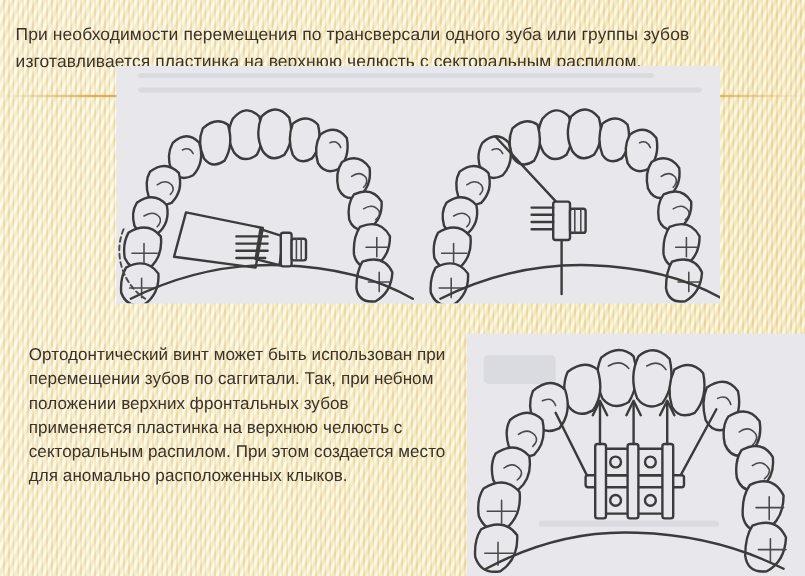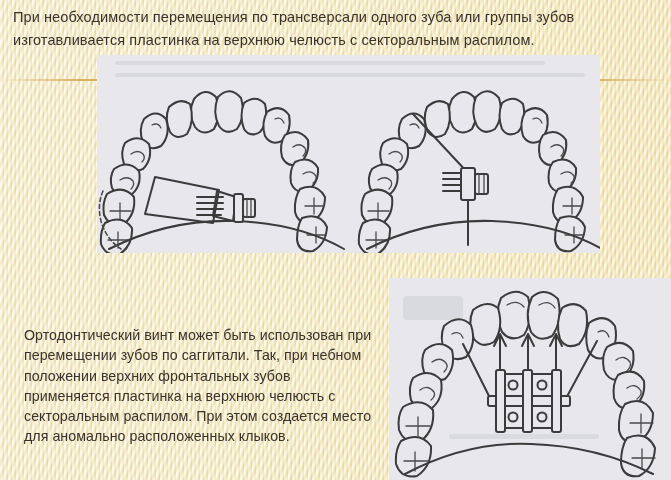"При необходимости перемещения по" #heading-text { top: 6px -> 18px }
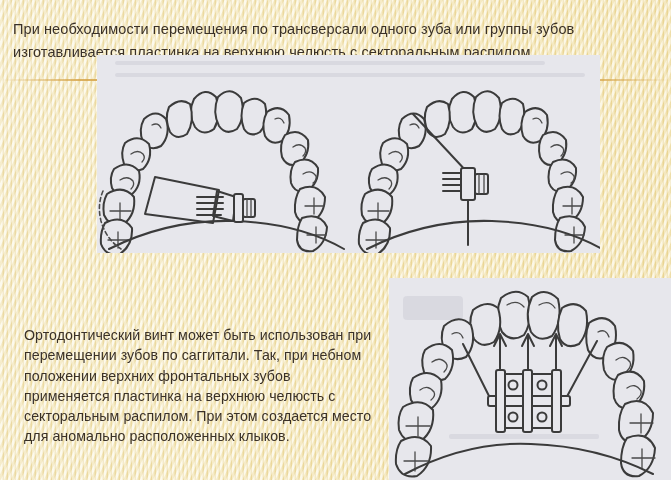"Ортодонтический винт может быть" #caption-text { margin-top: 39px -> none }
